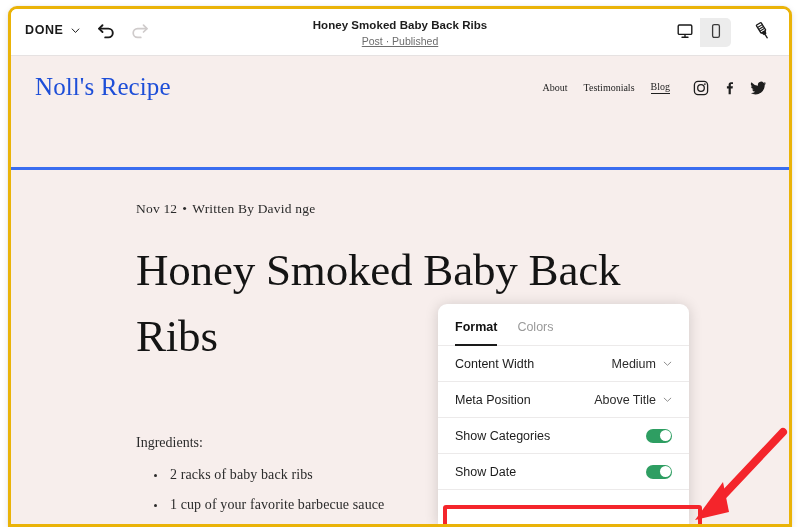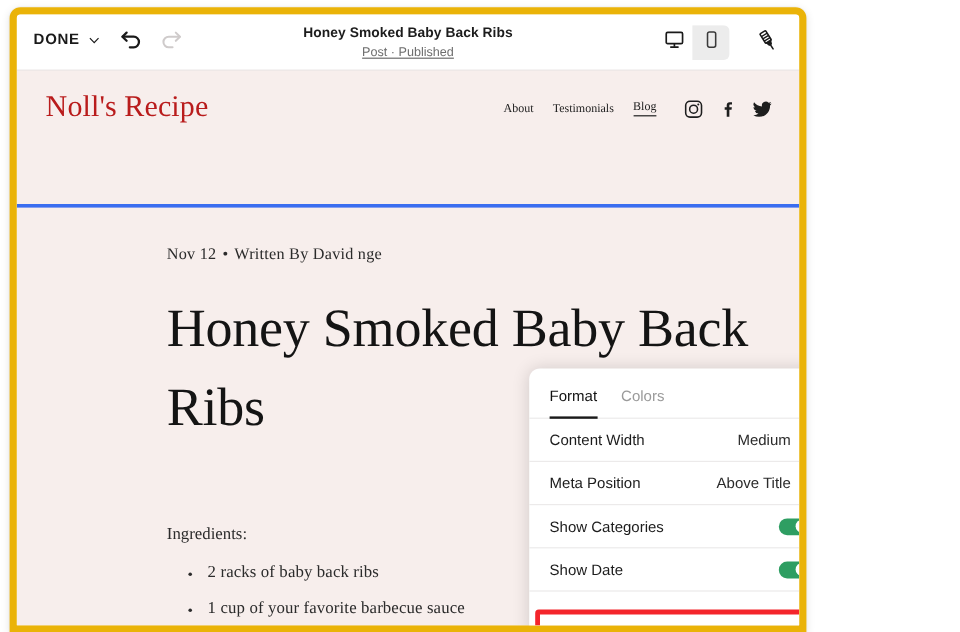"DONE" #window-frame { border: 6px solid #eab308 -> 3px solid #eab308; width: 664px -> 784px }
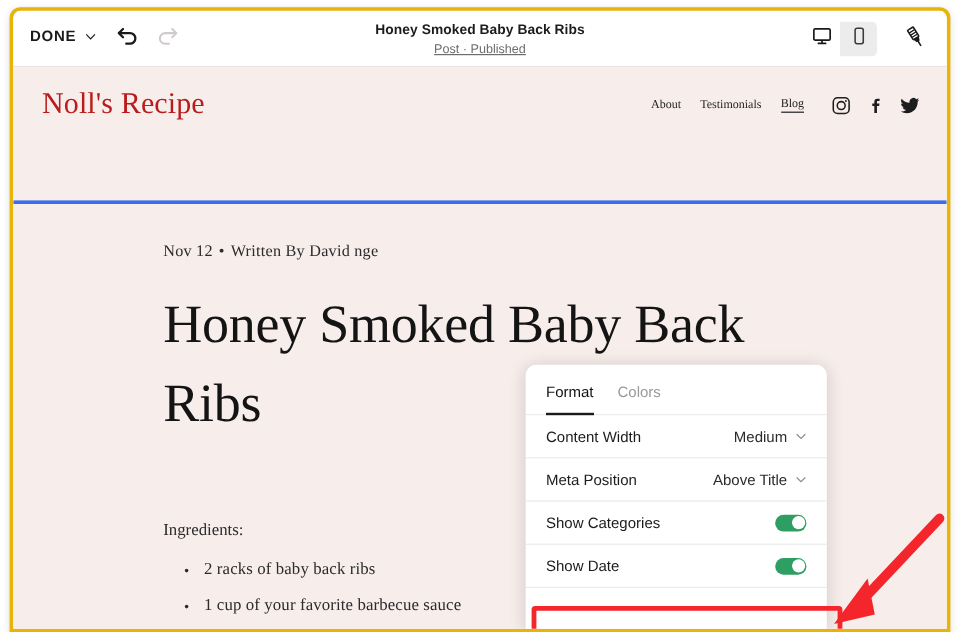"Noll's Recipe" #site-logo { color: #b91c1c -> #1d4ed8 }
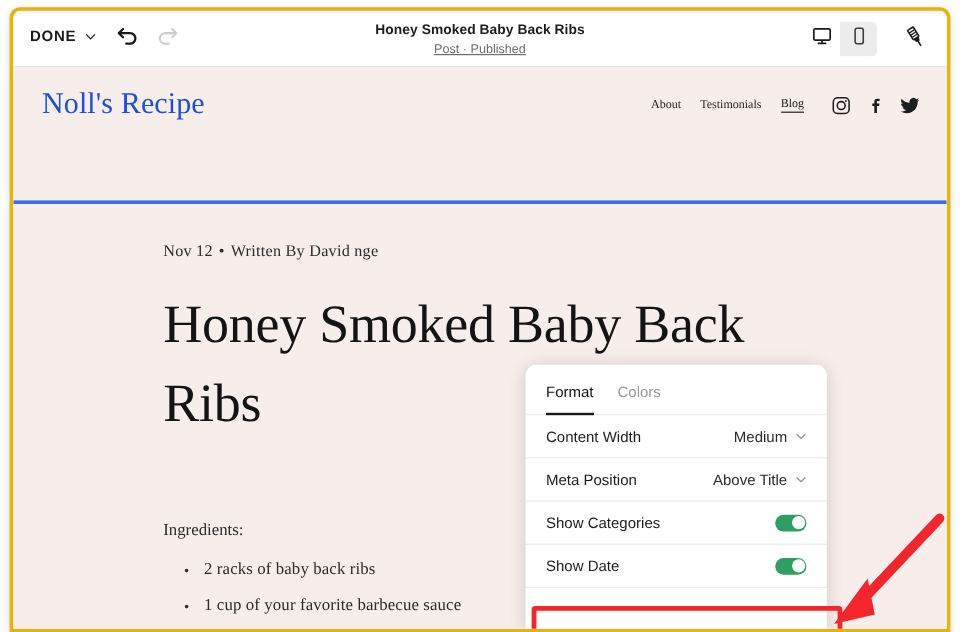"Format" .panel-tab.active { font-weight: normal -> bold }
